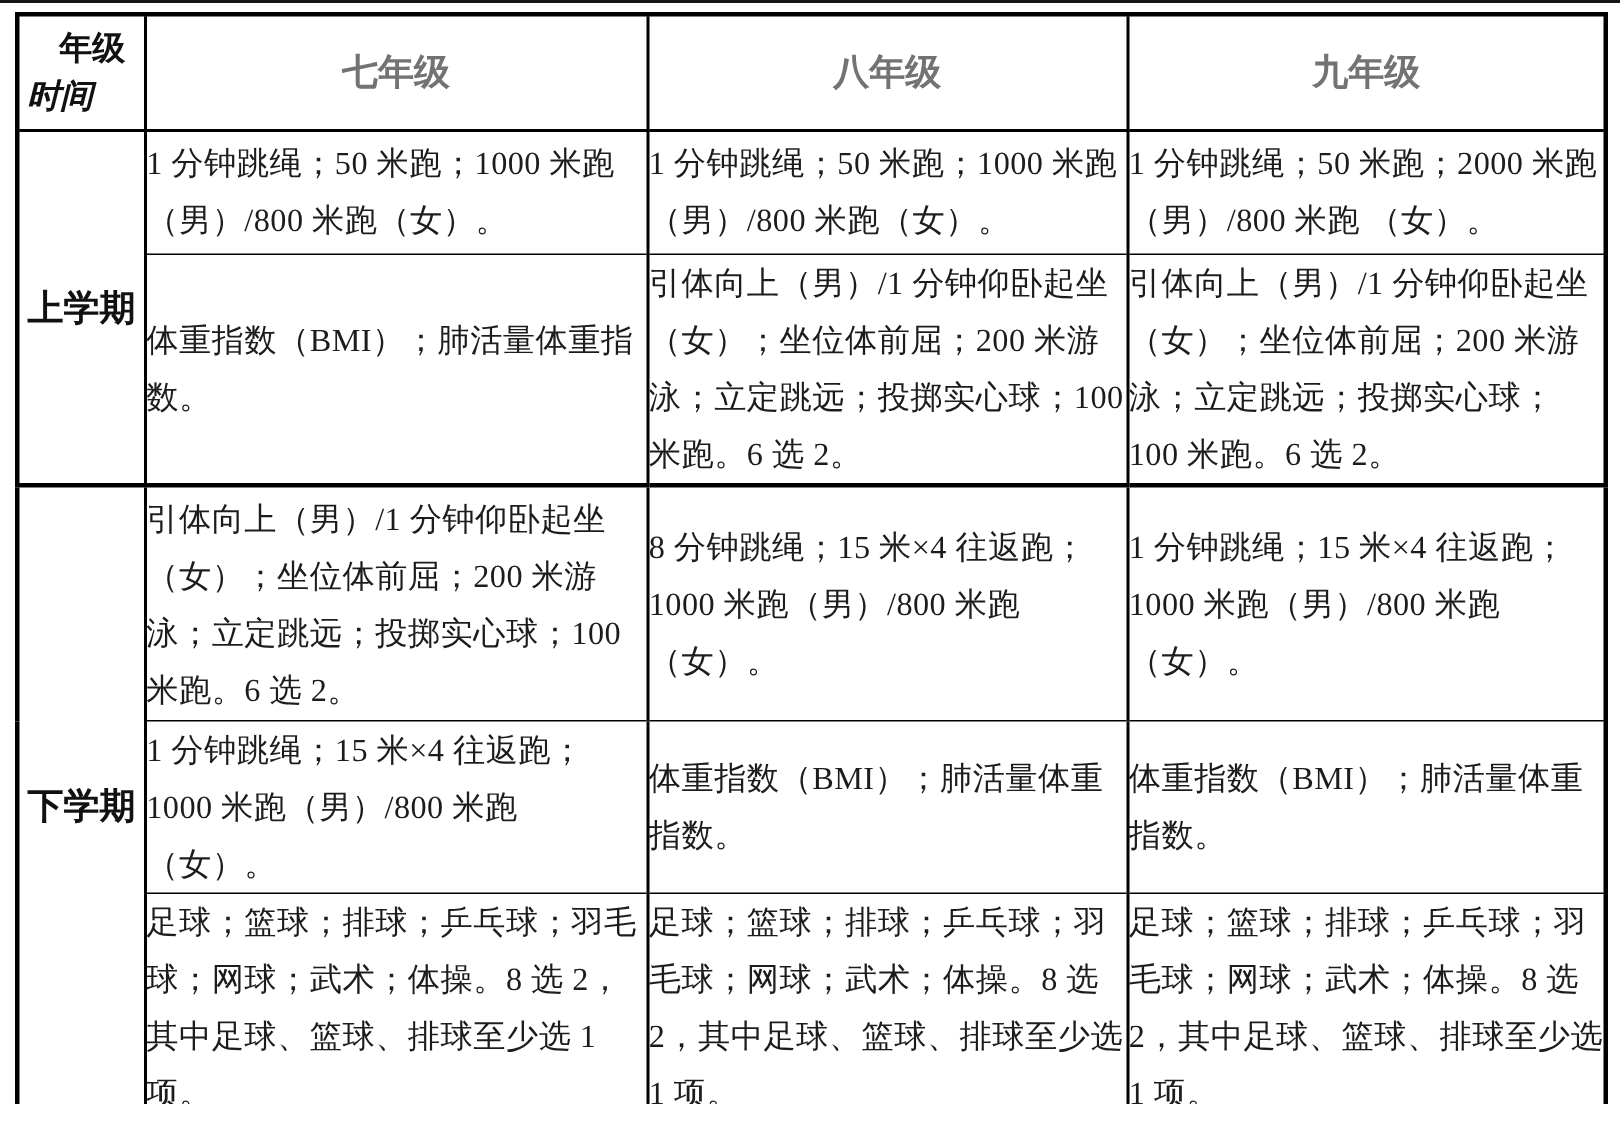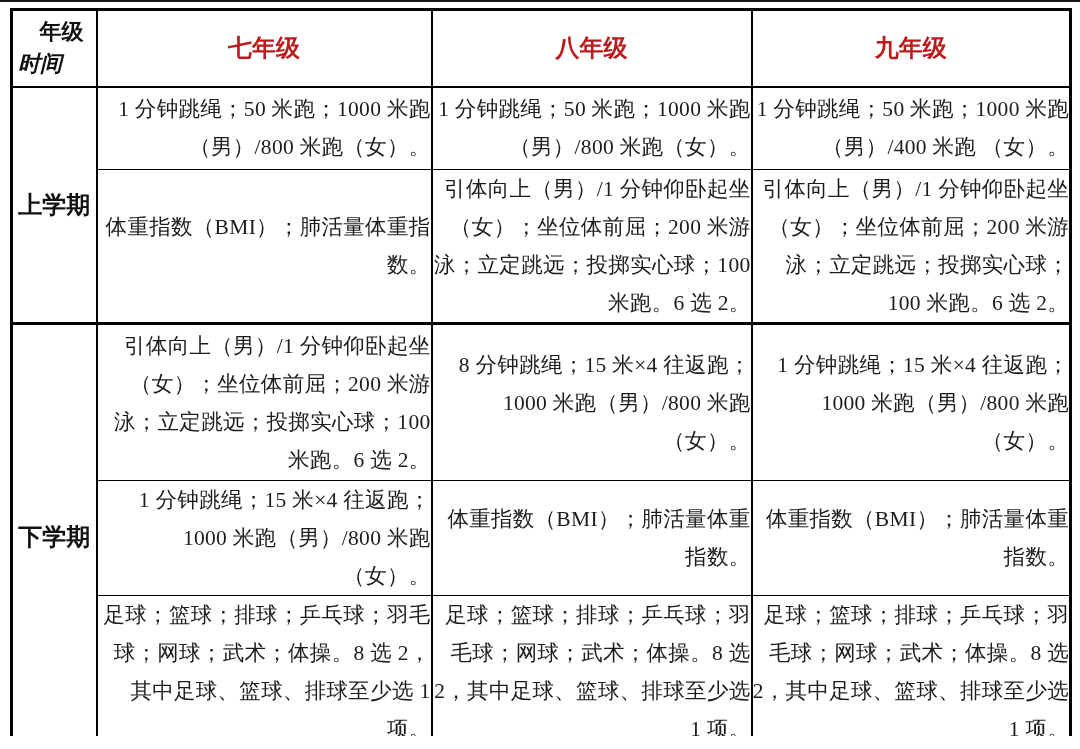"七年级" .colhead { color: #b91c1c -> #737373 }
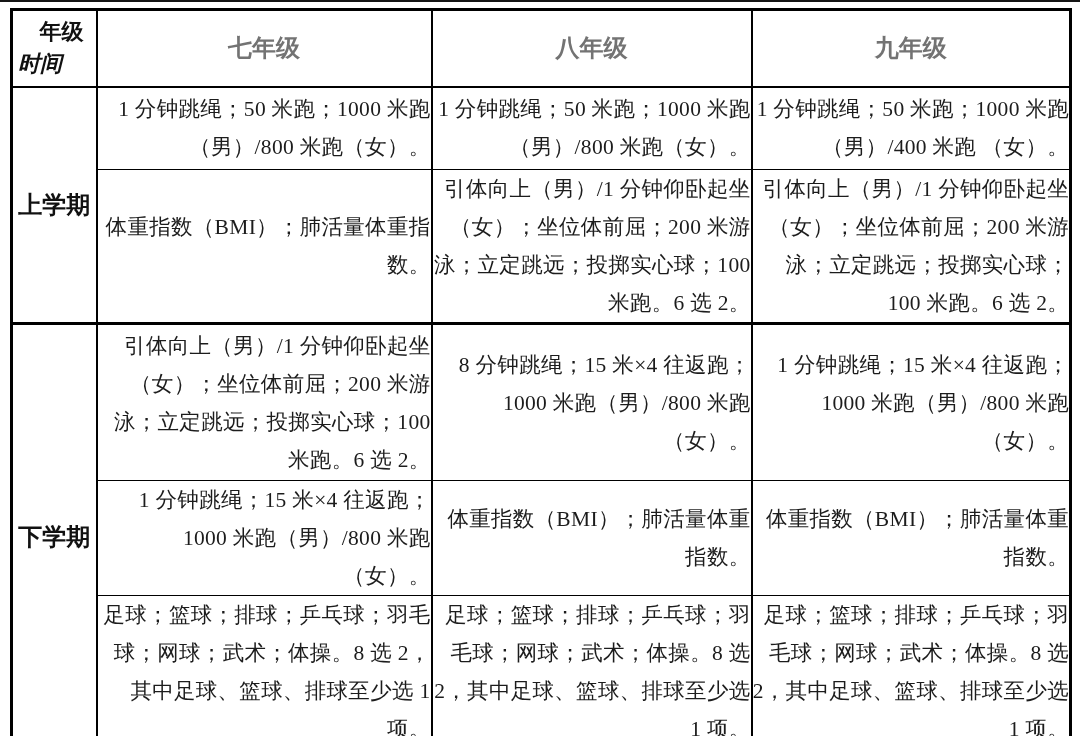"1 分钟跳绳；50 米跑；1000 米跑（男）/800 米跑（女）。" .bodycell { text-align: right -> left }
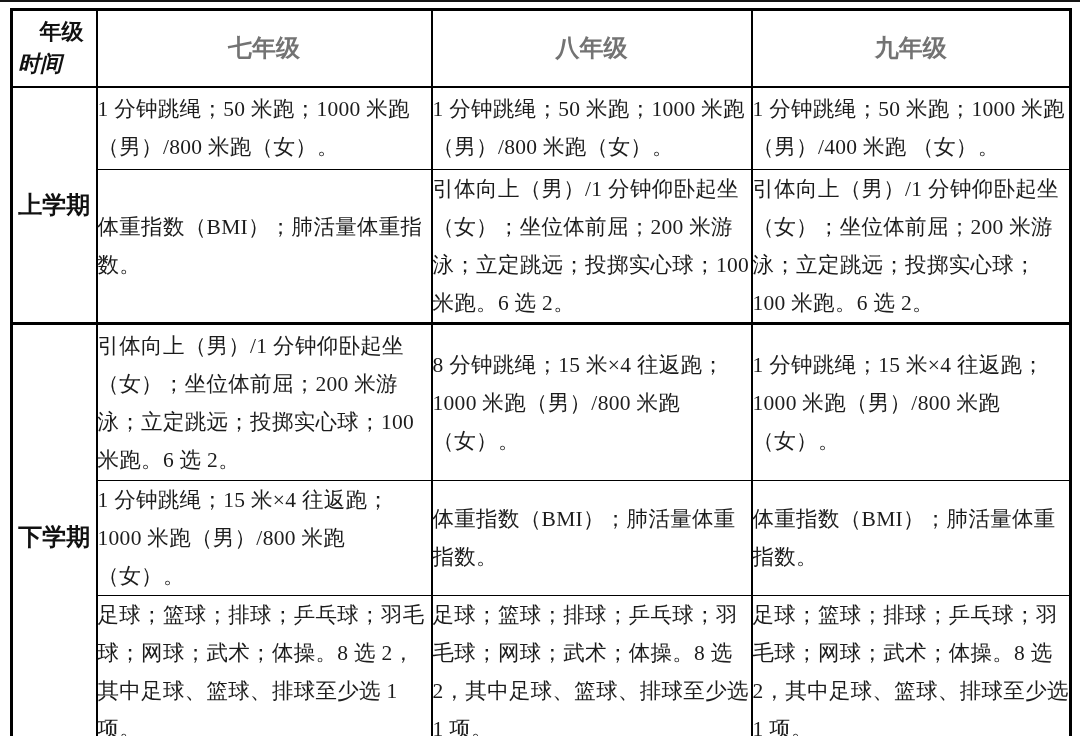"1 分钟跳绳；50 米跑；1000 米跑（男）/400 米跑" td.bodycell { text: 1000 米跑（男）/400 -> 2000 米跑（男）/800 }
